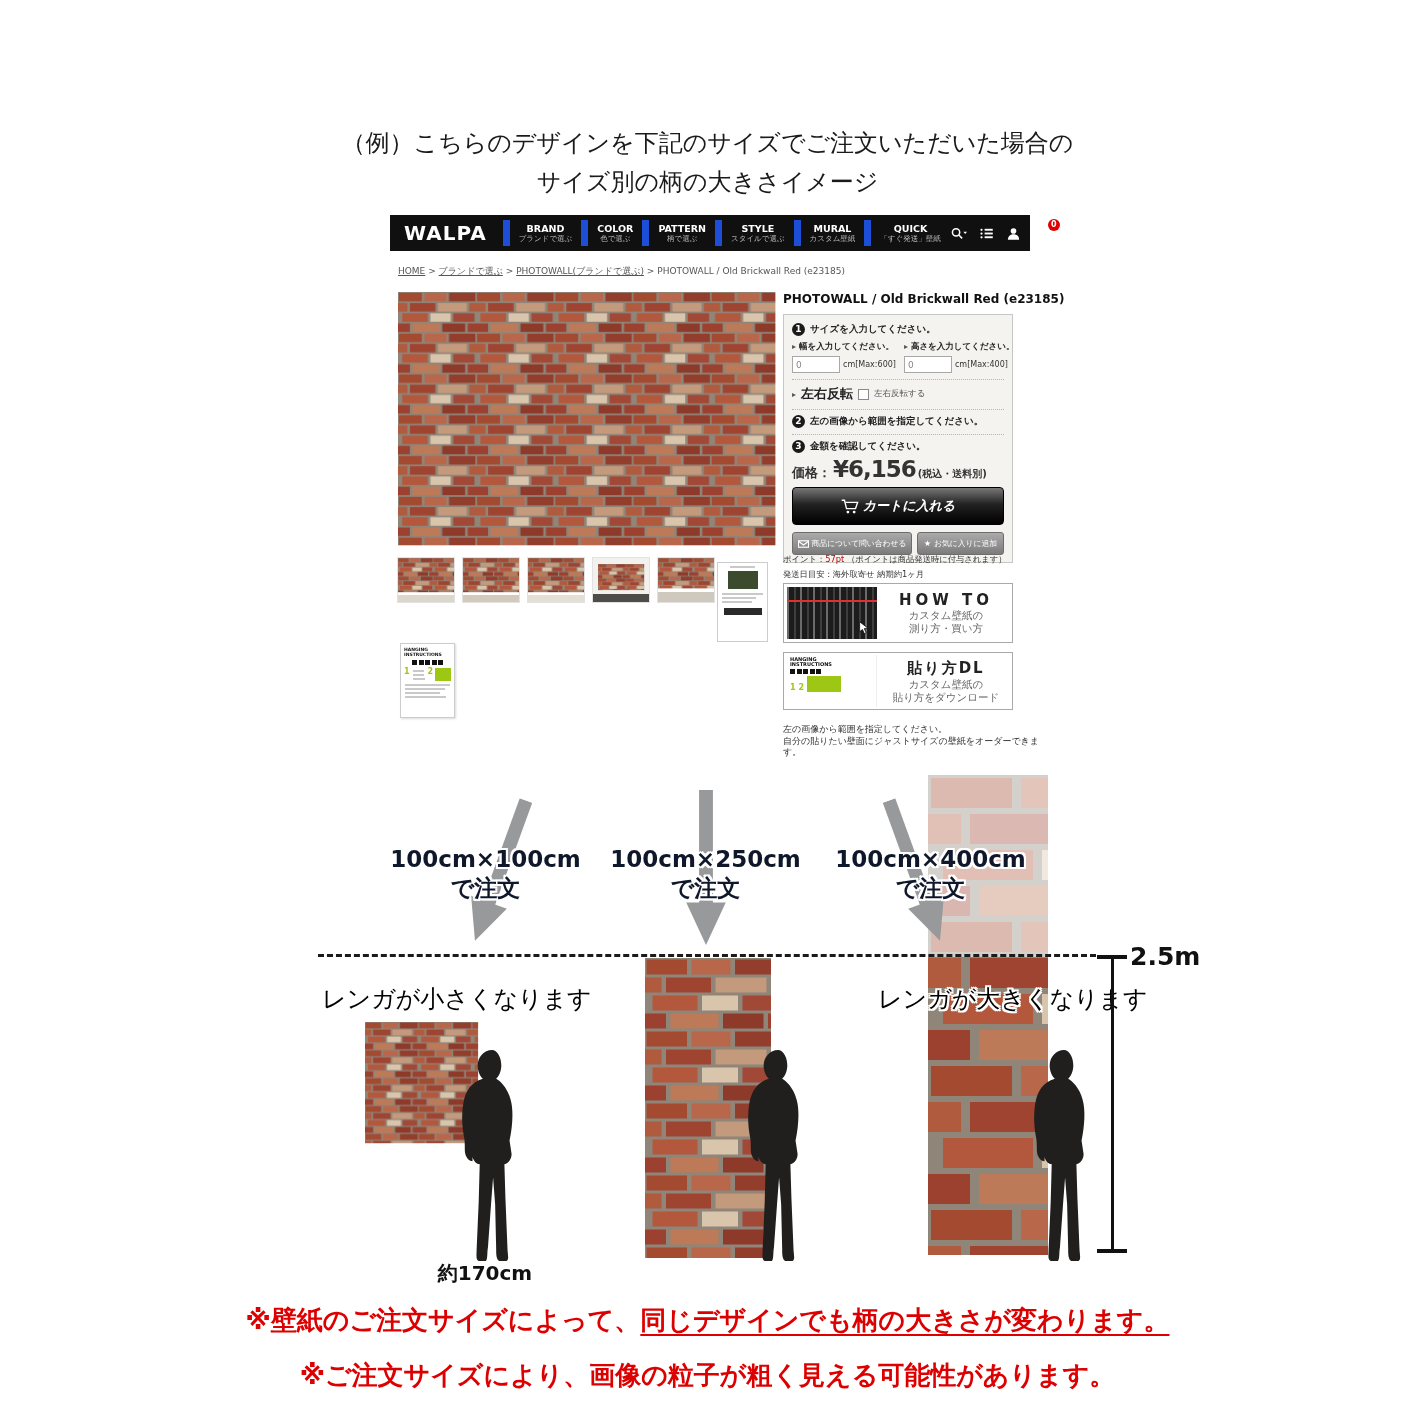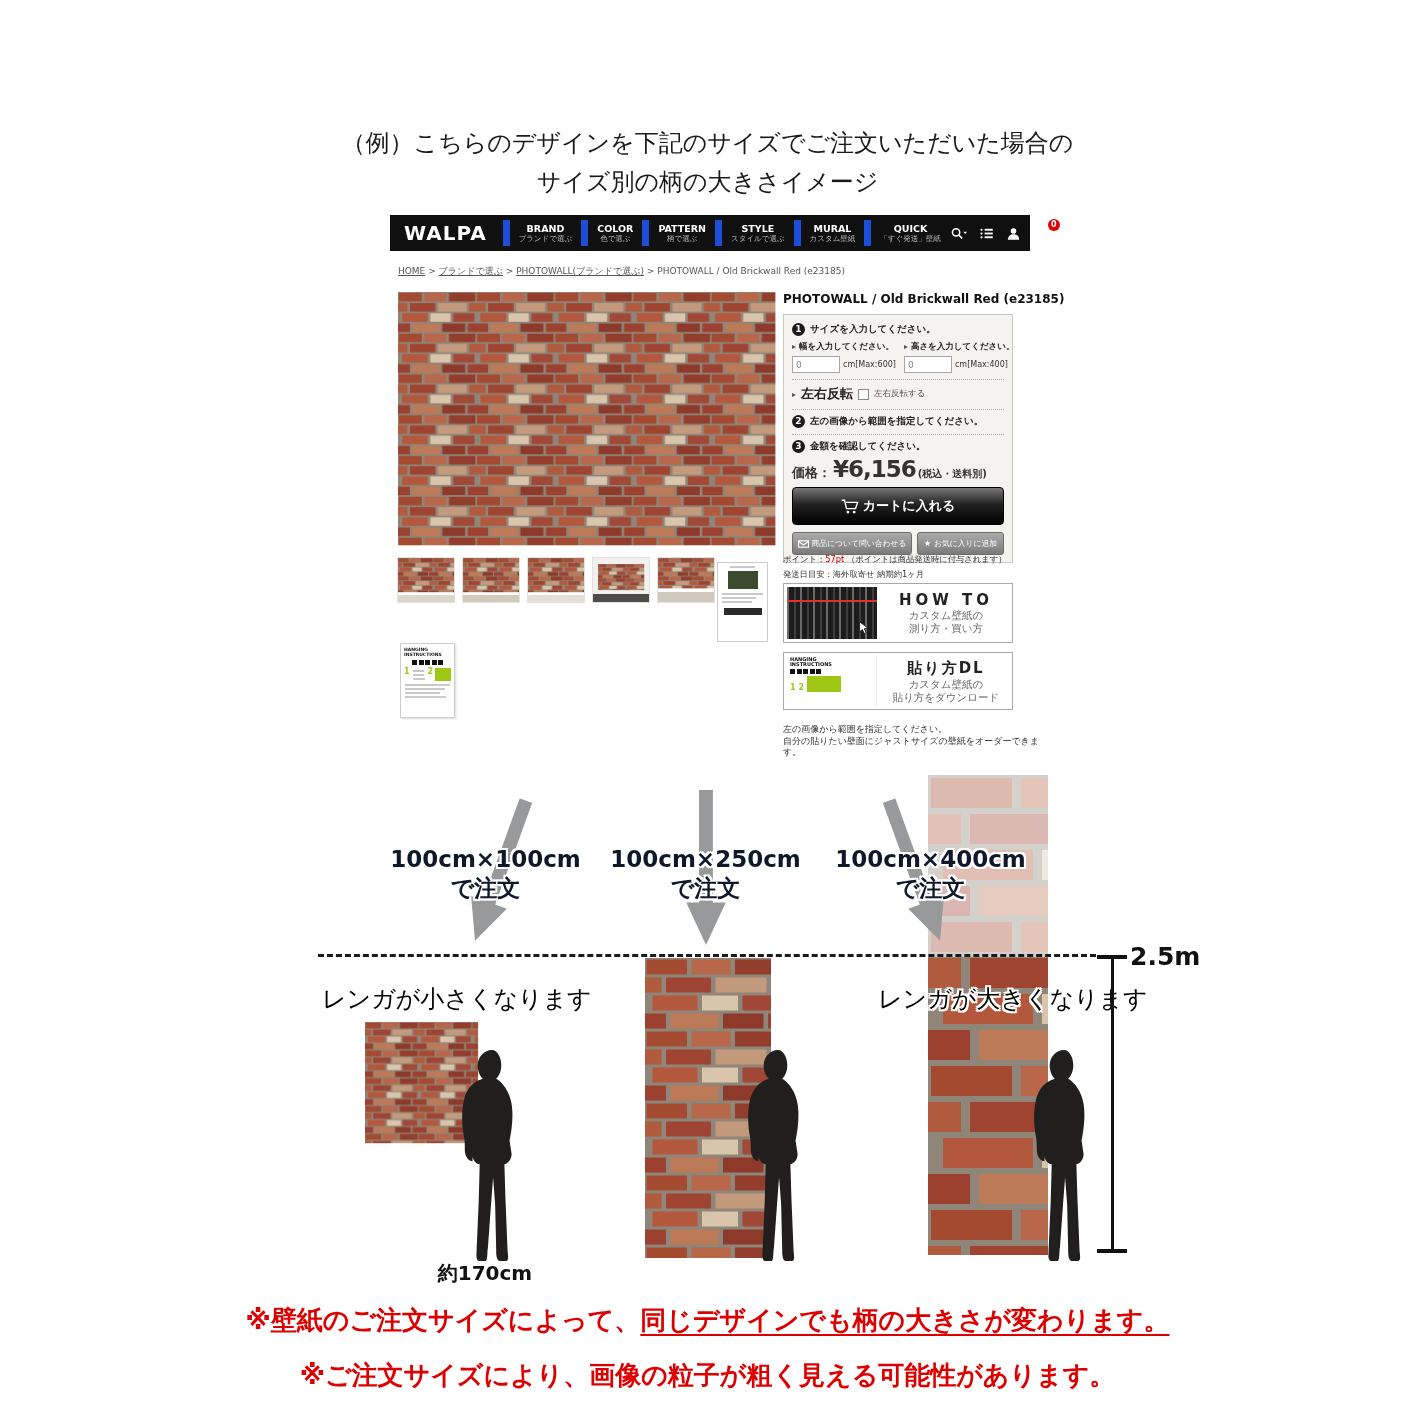"カートに入れる" .cartbtn { font-style: none -> italic }
